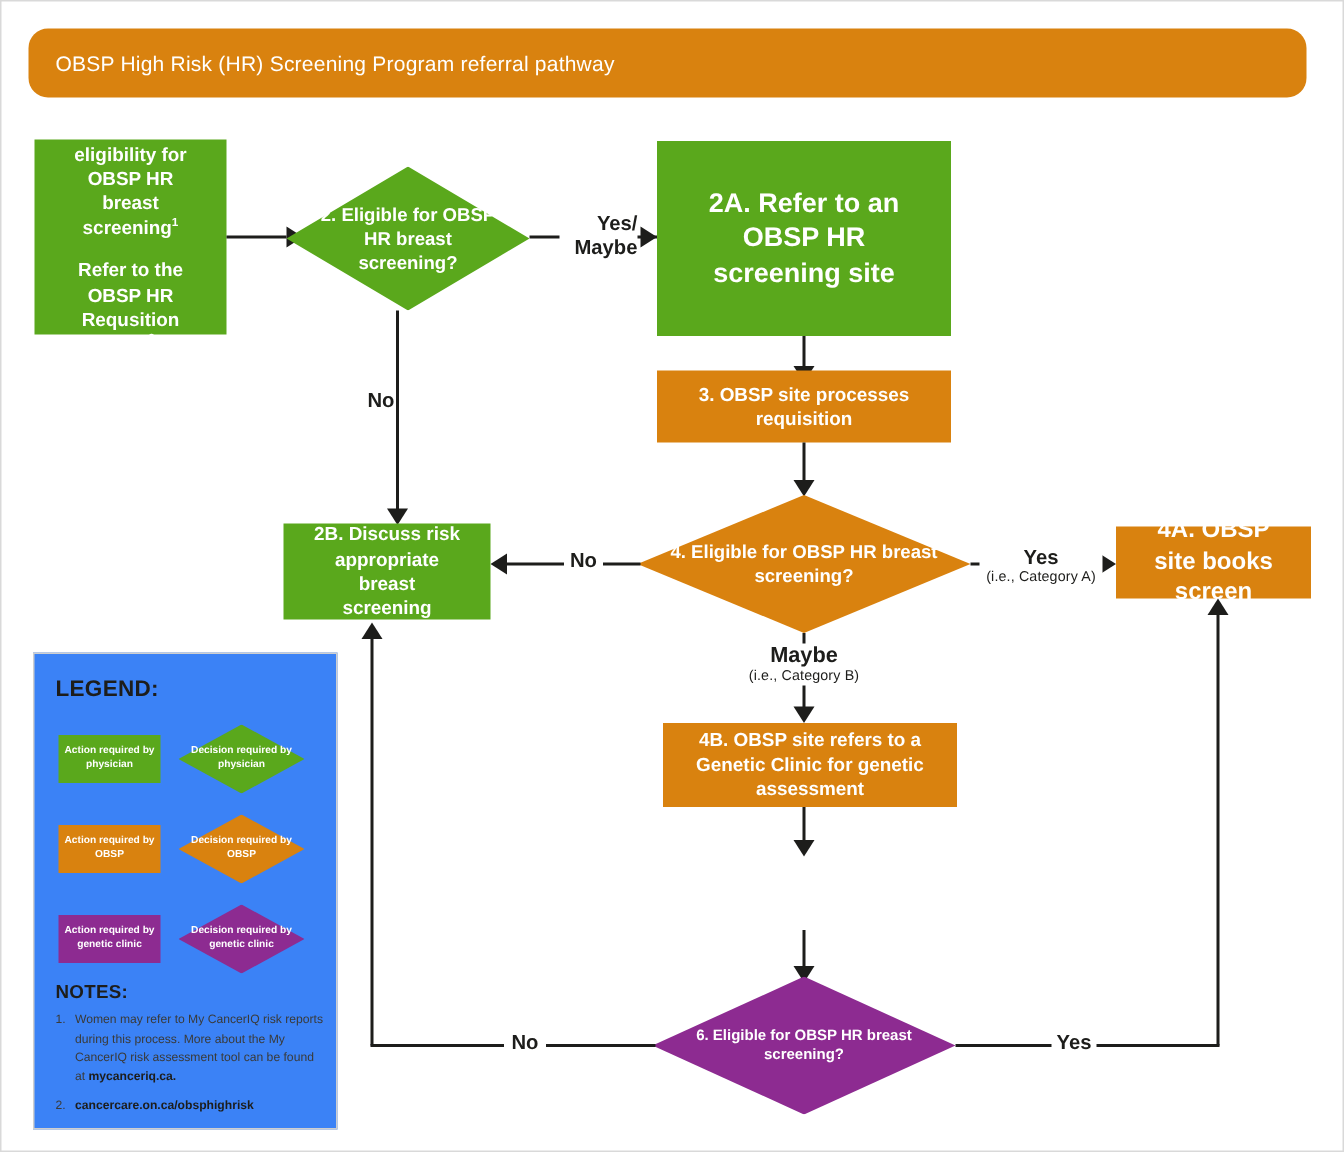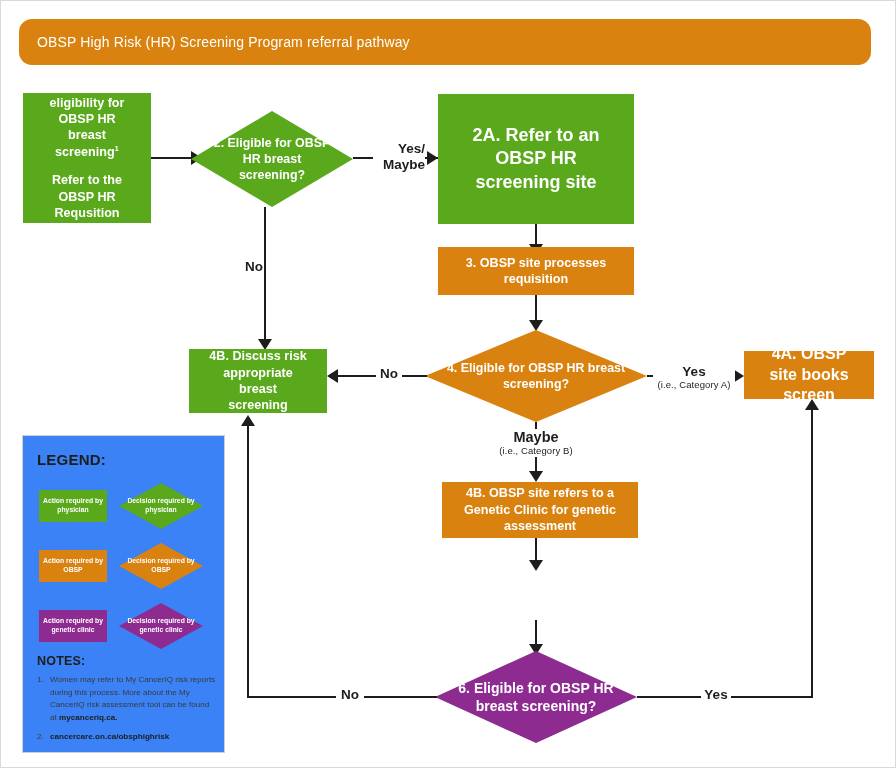"4B. Discuss risk appropriate breast" p { text: 4B -> 2B }
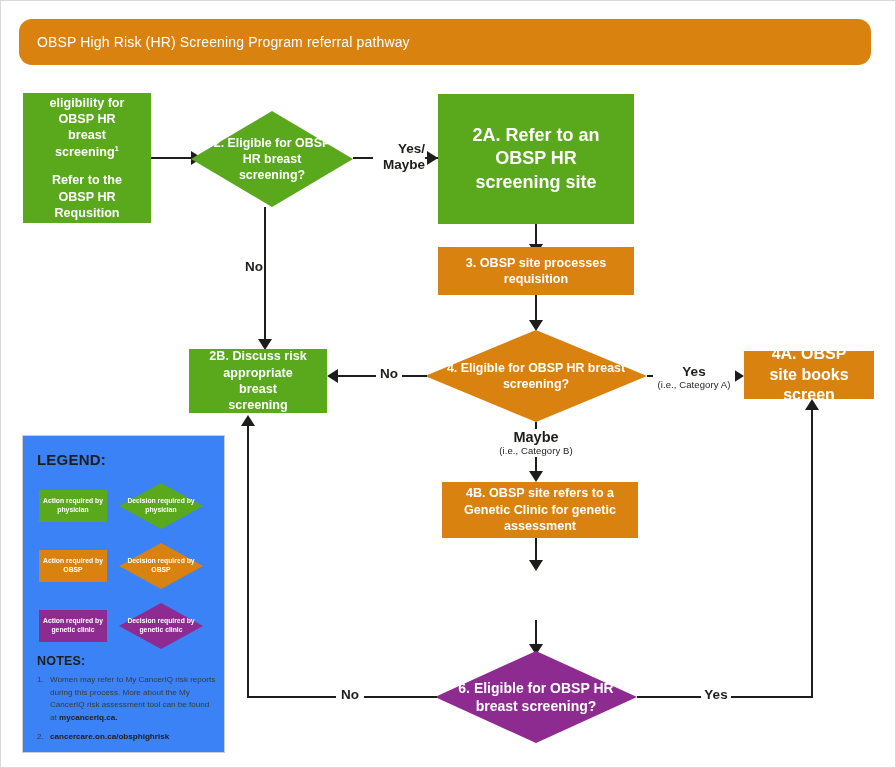"6. Eligible for OBSP HR" div.dlabel { font-size: 14px -> 10px }
